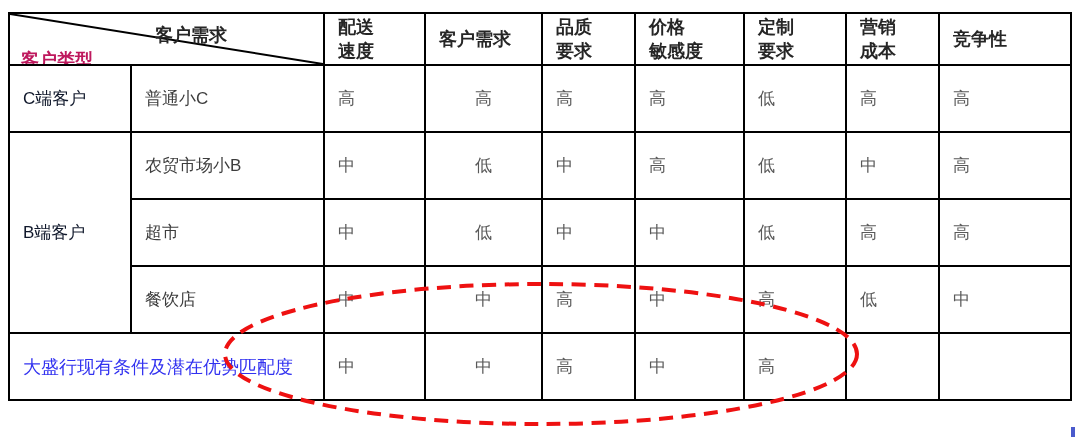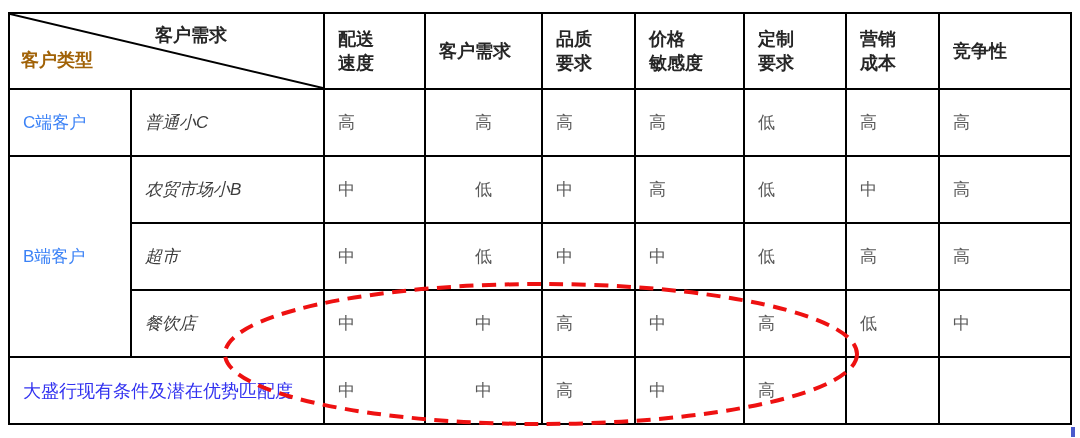"客户需求" tr.hdr { height: 76px -> 52px }
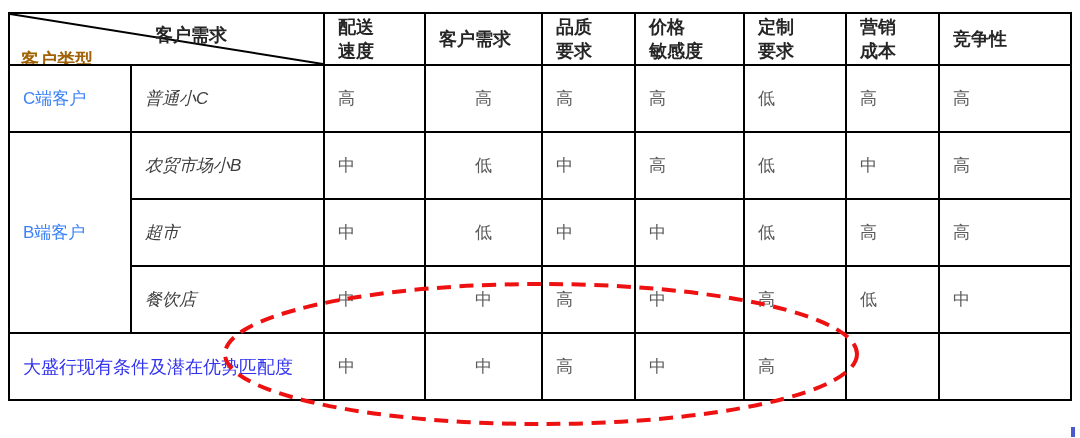"客户类型" .c-bot { color: #a16207 -> #be185d }
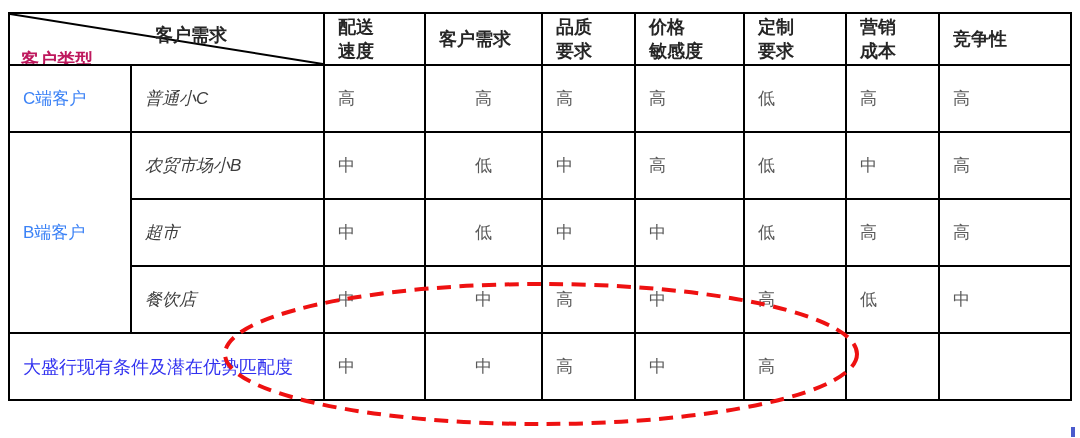"C端客户" td.lbl { color: #3b82f6 -> #0f172a }
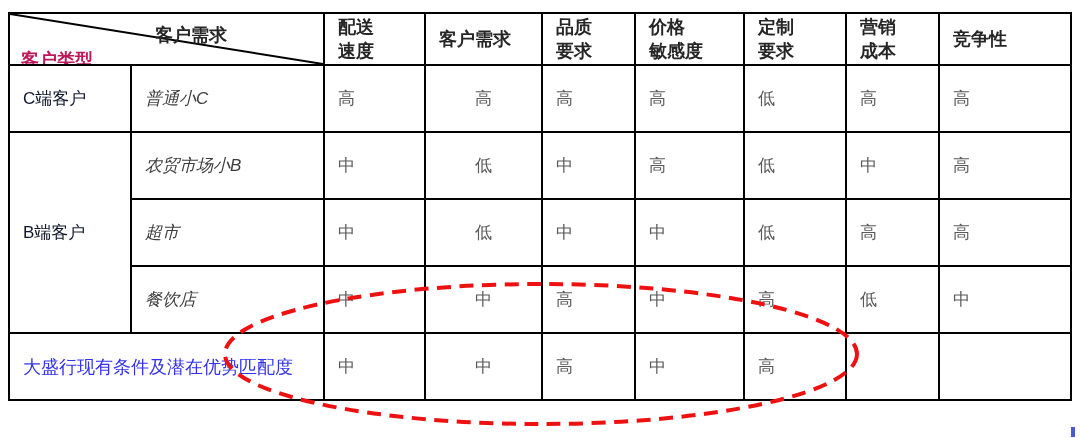"普通小C" td.sub { font-style: italic -> none }
